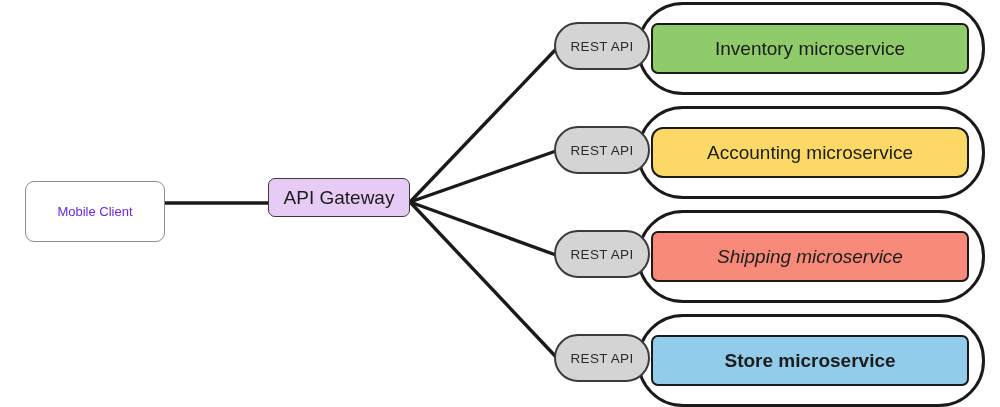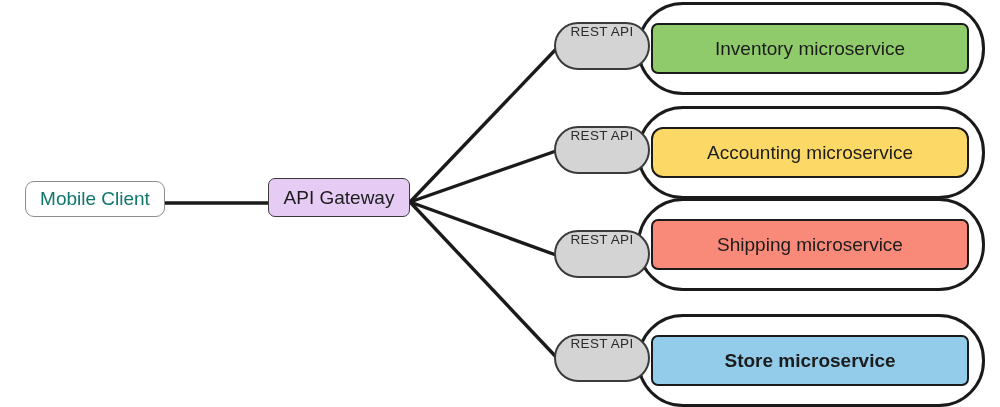"REST API" .rest-pill { align-items: flex-start -> center }
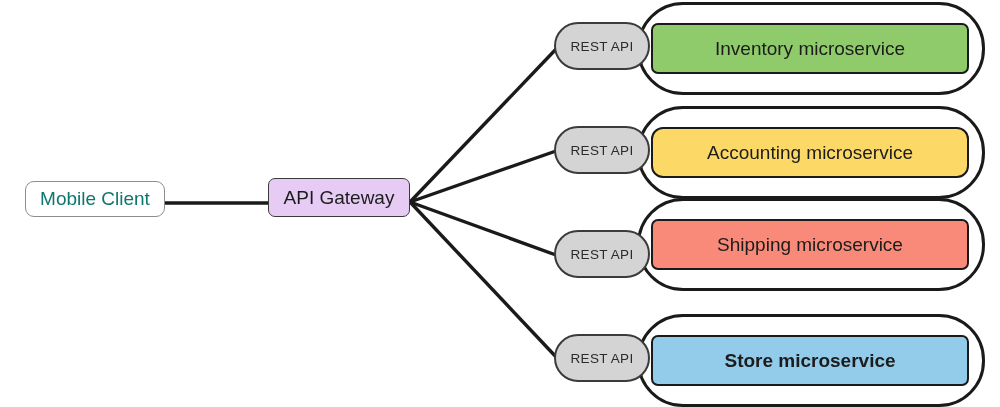"Mobile Client" .client-node { color: #0f766e -> #6d28d9; font-size: 19px -> 13px; height: 36px -> 61px }
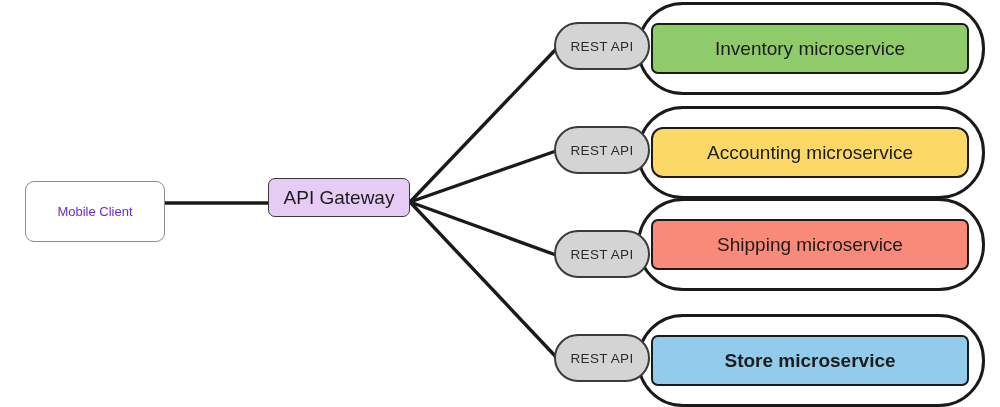"Shipping microservice" div.svc-row { font-style: none -> italic; top: 198px -> 210px }
